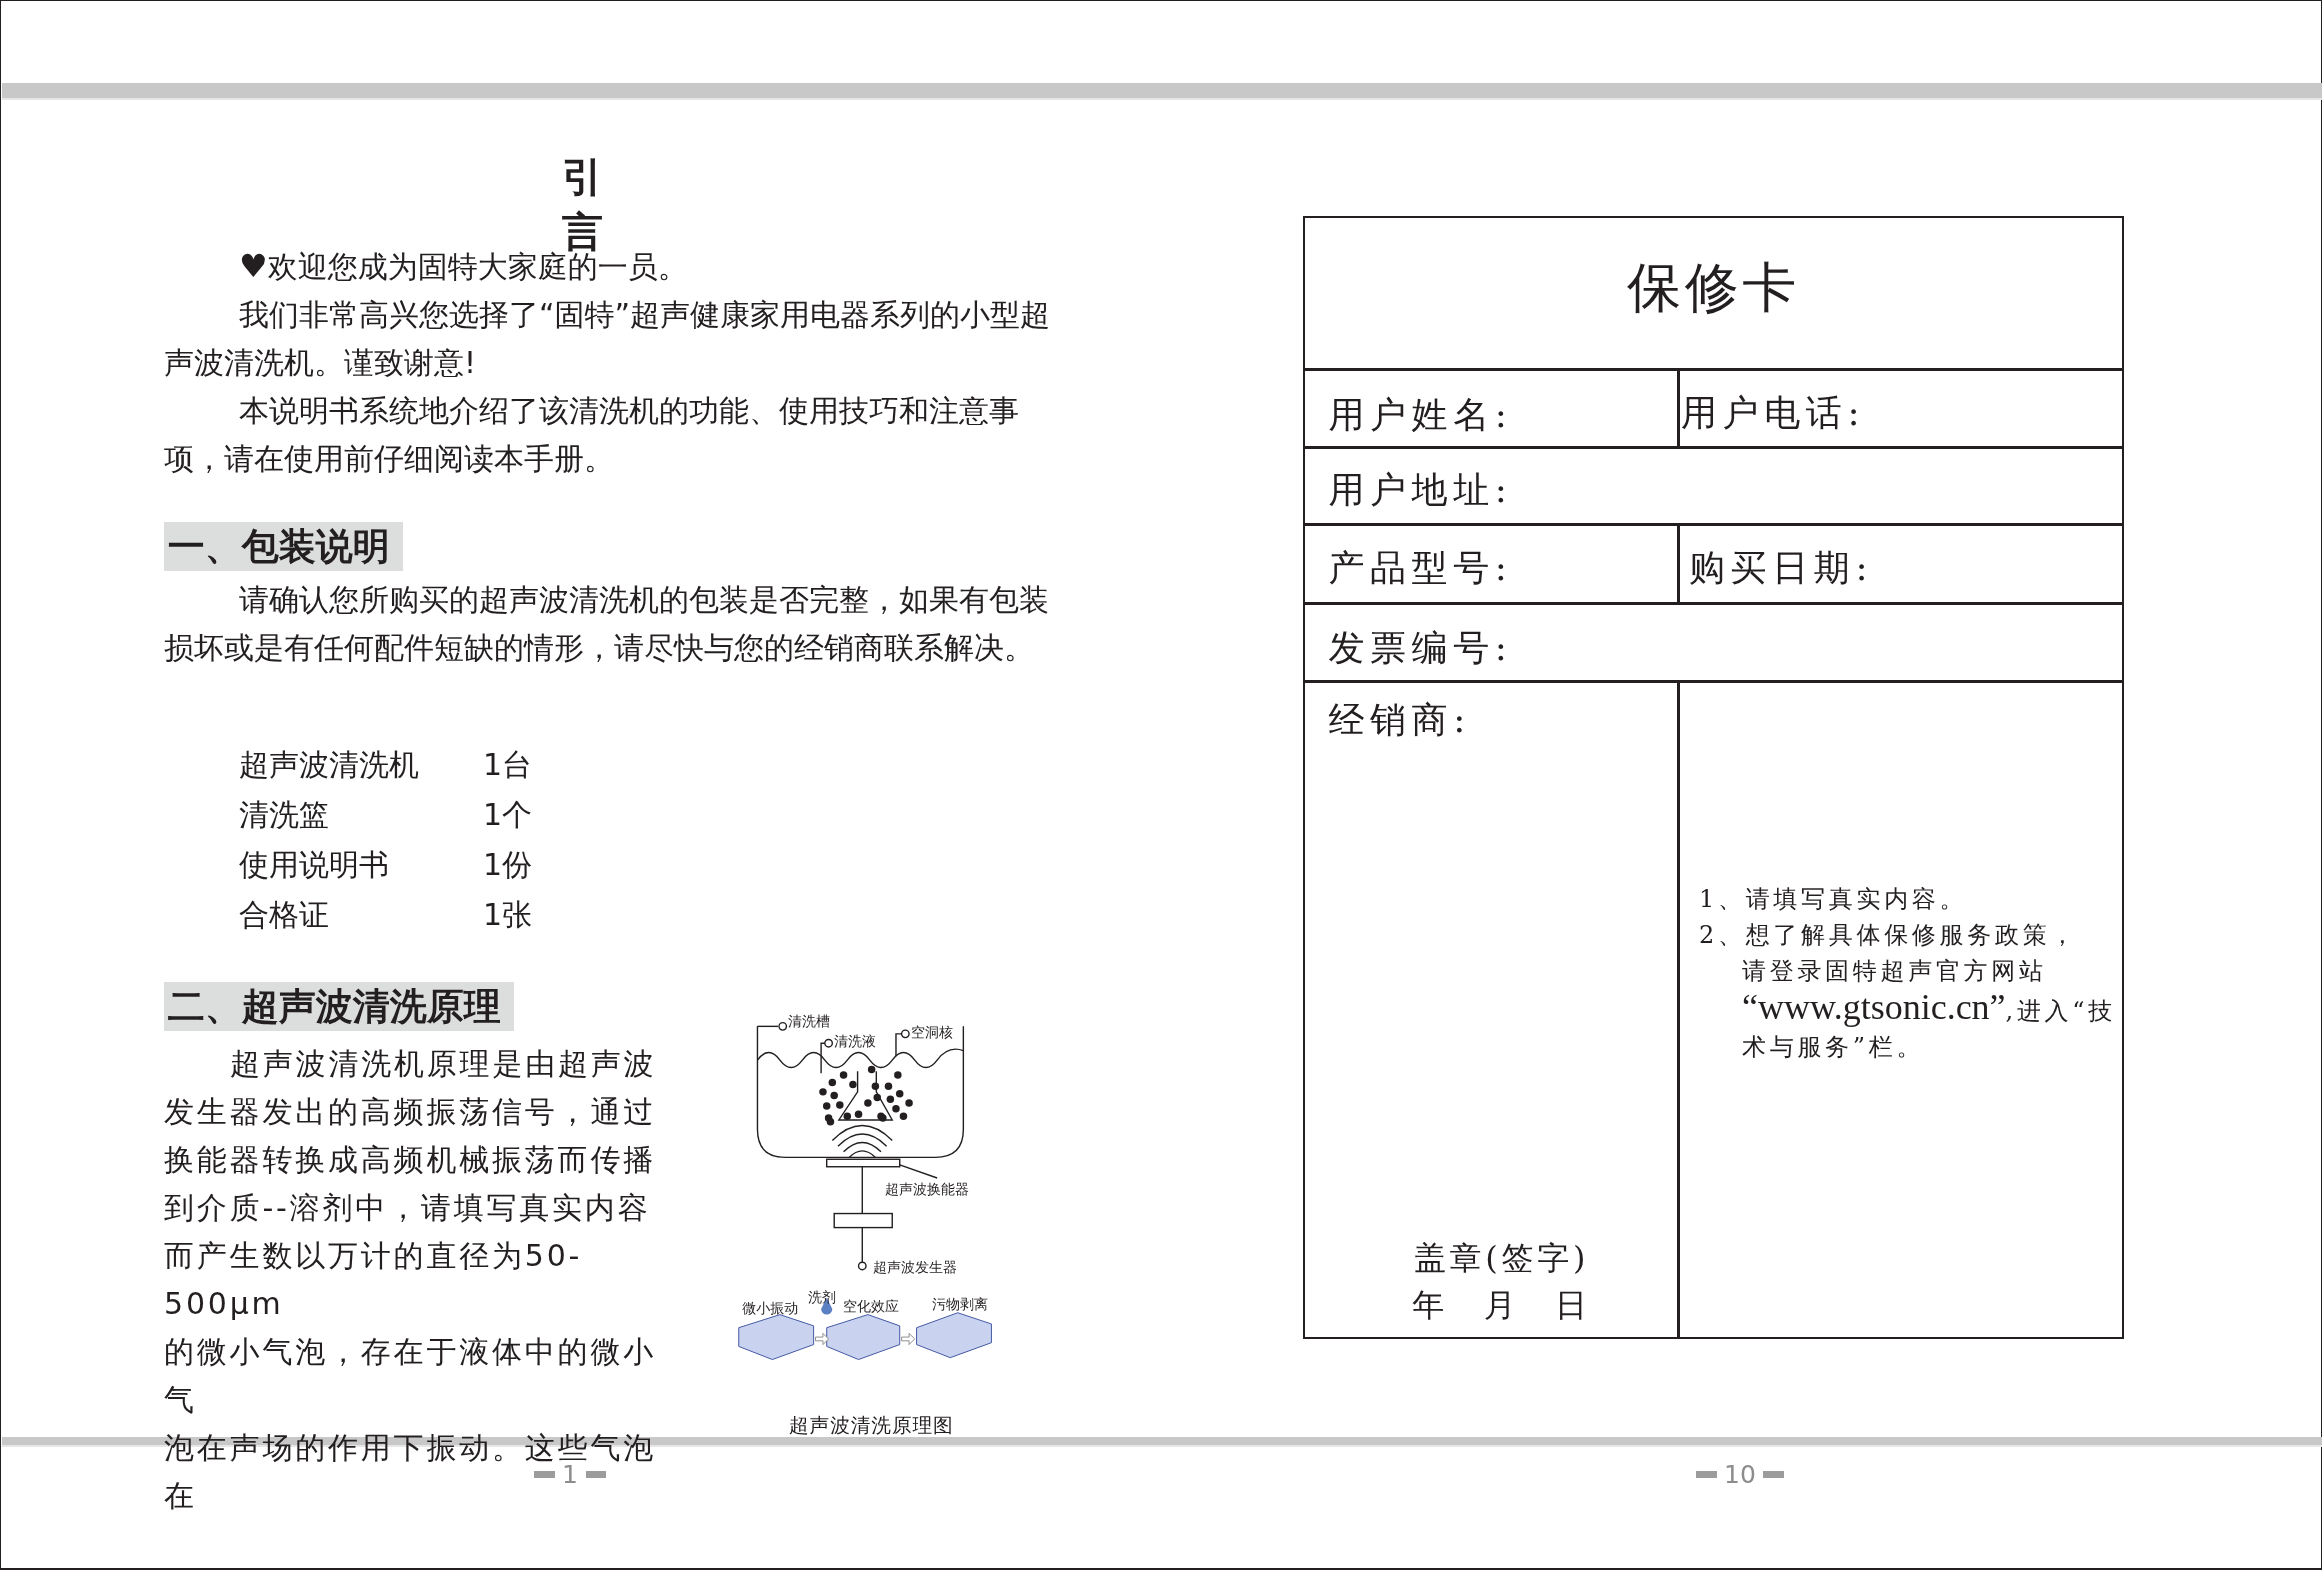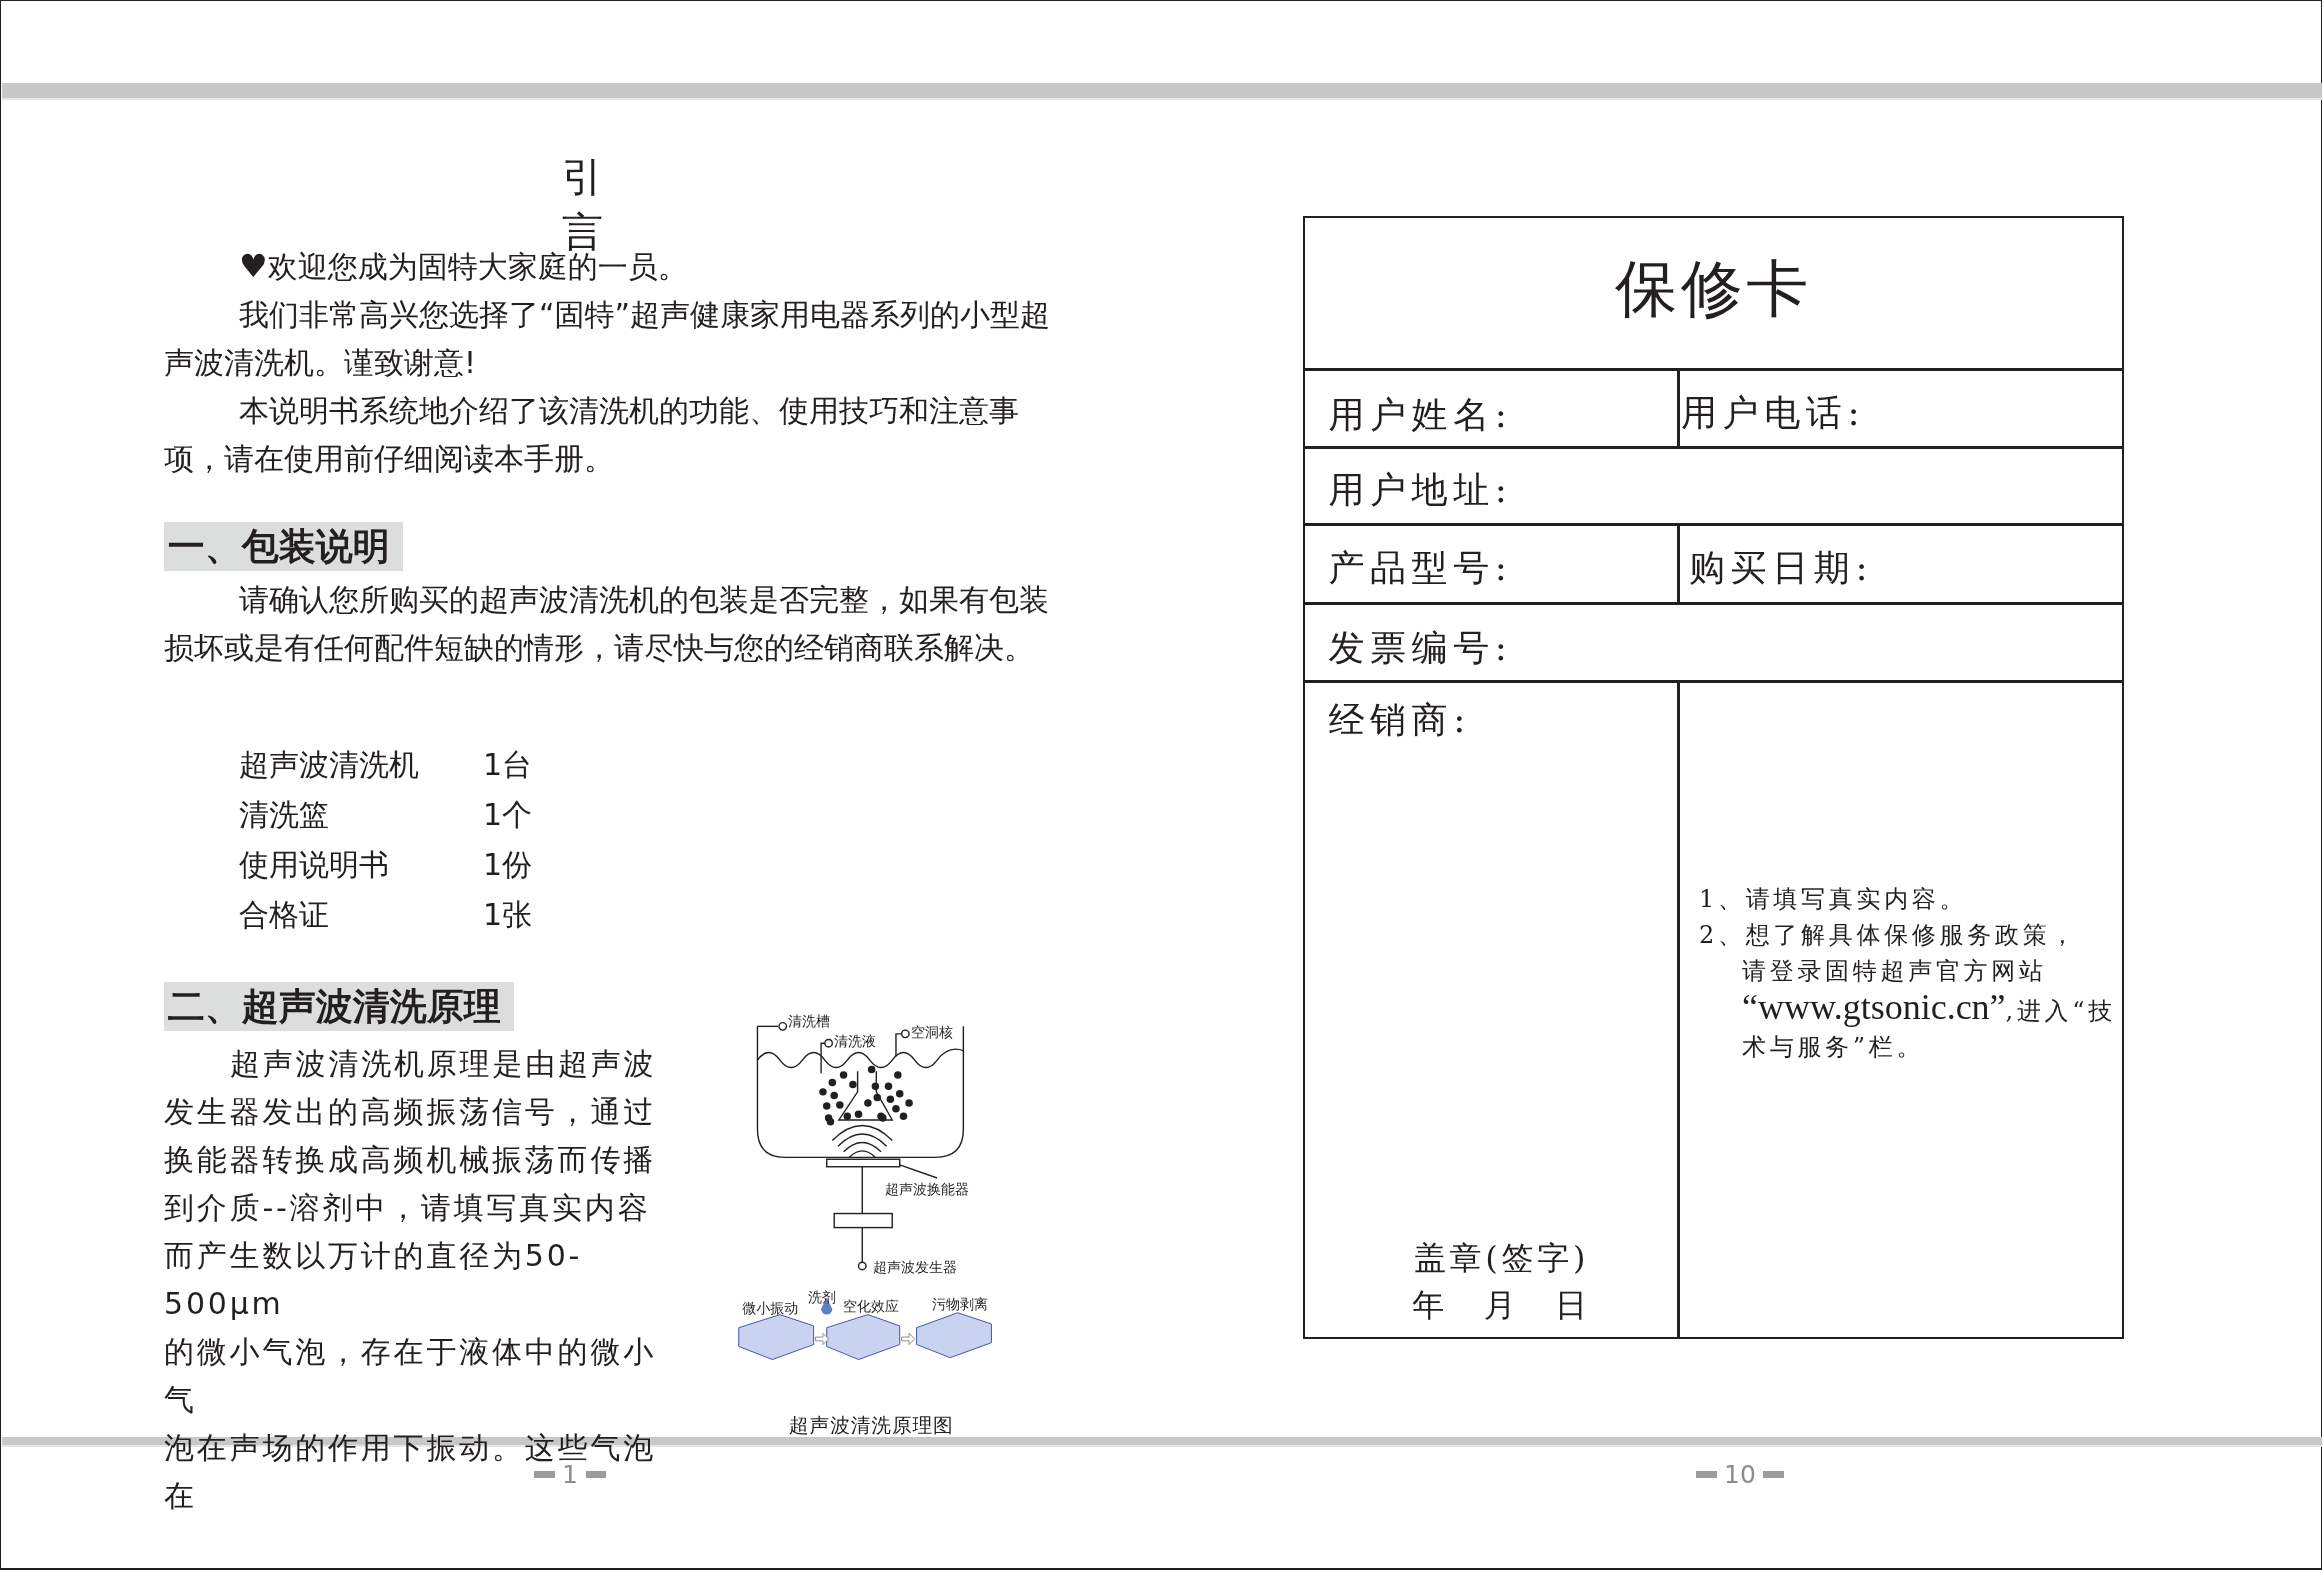"引 言" .page-title { font-weight: normal -> bold }
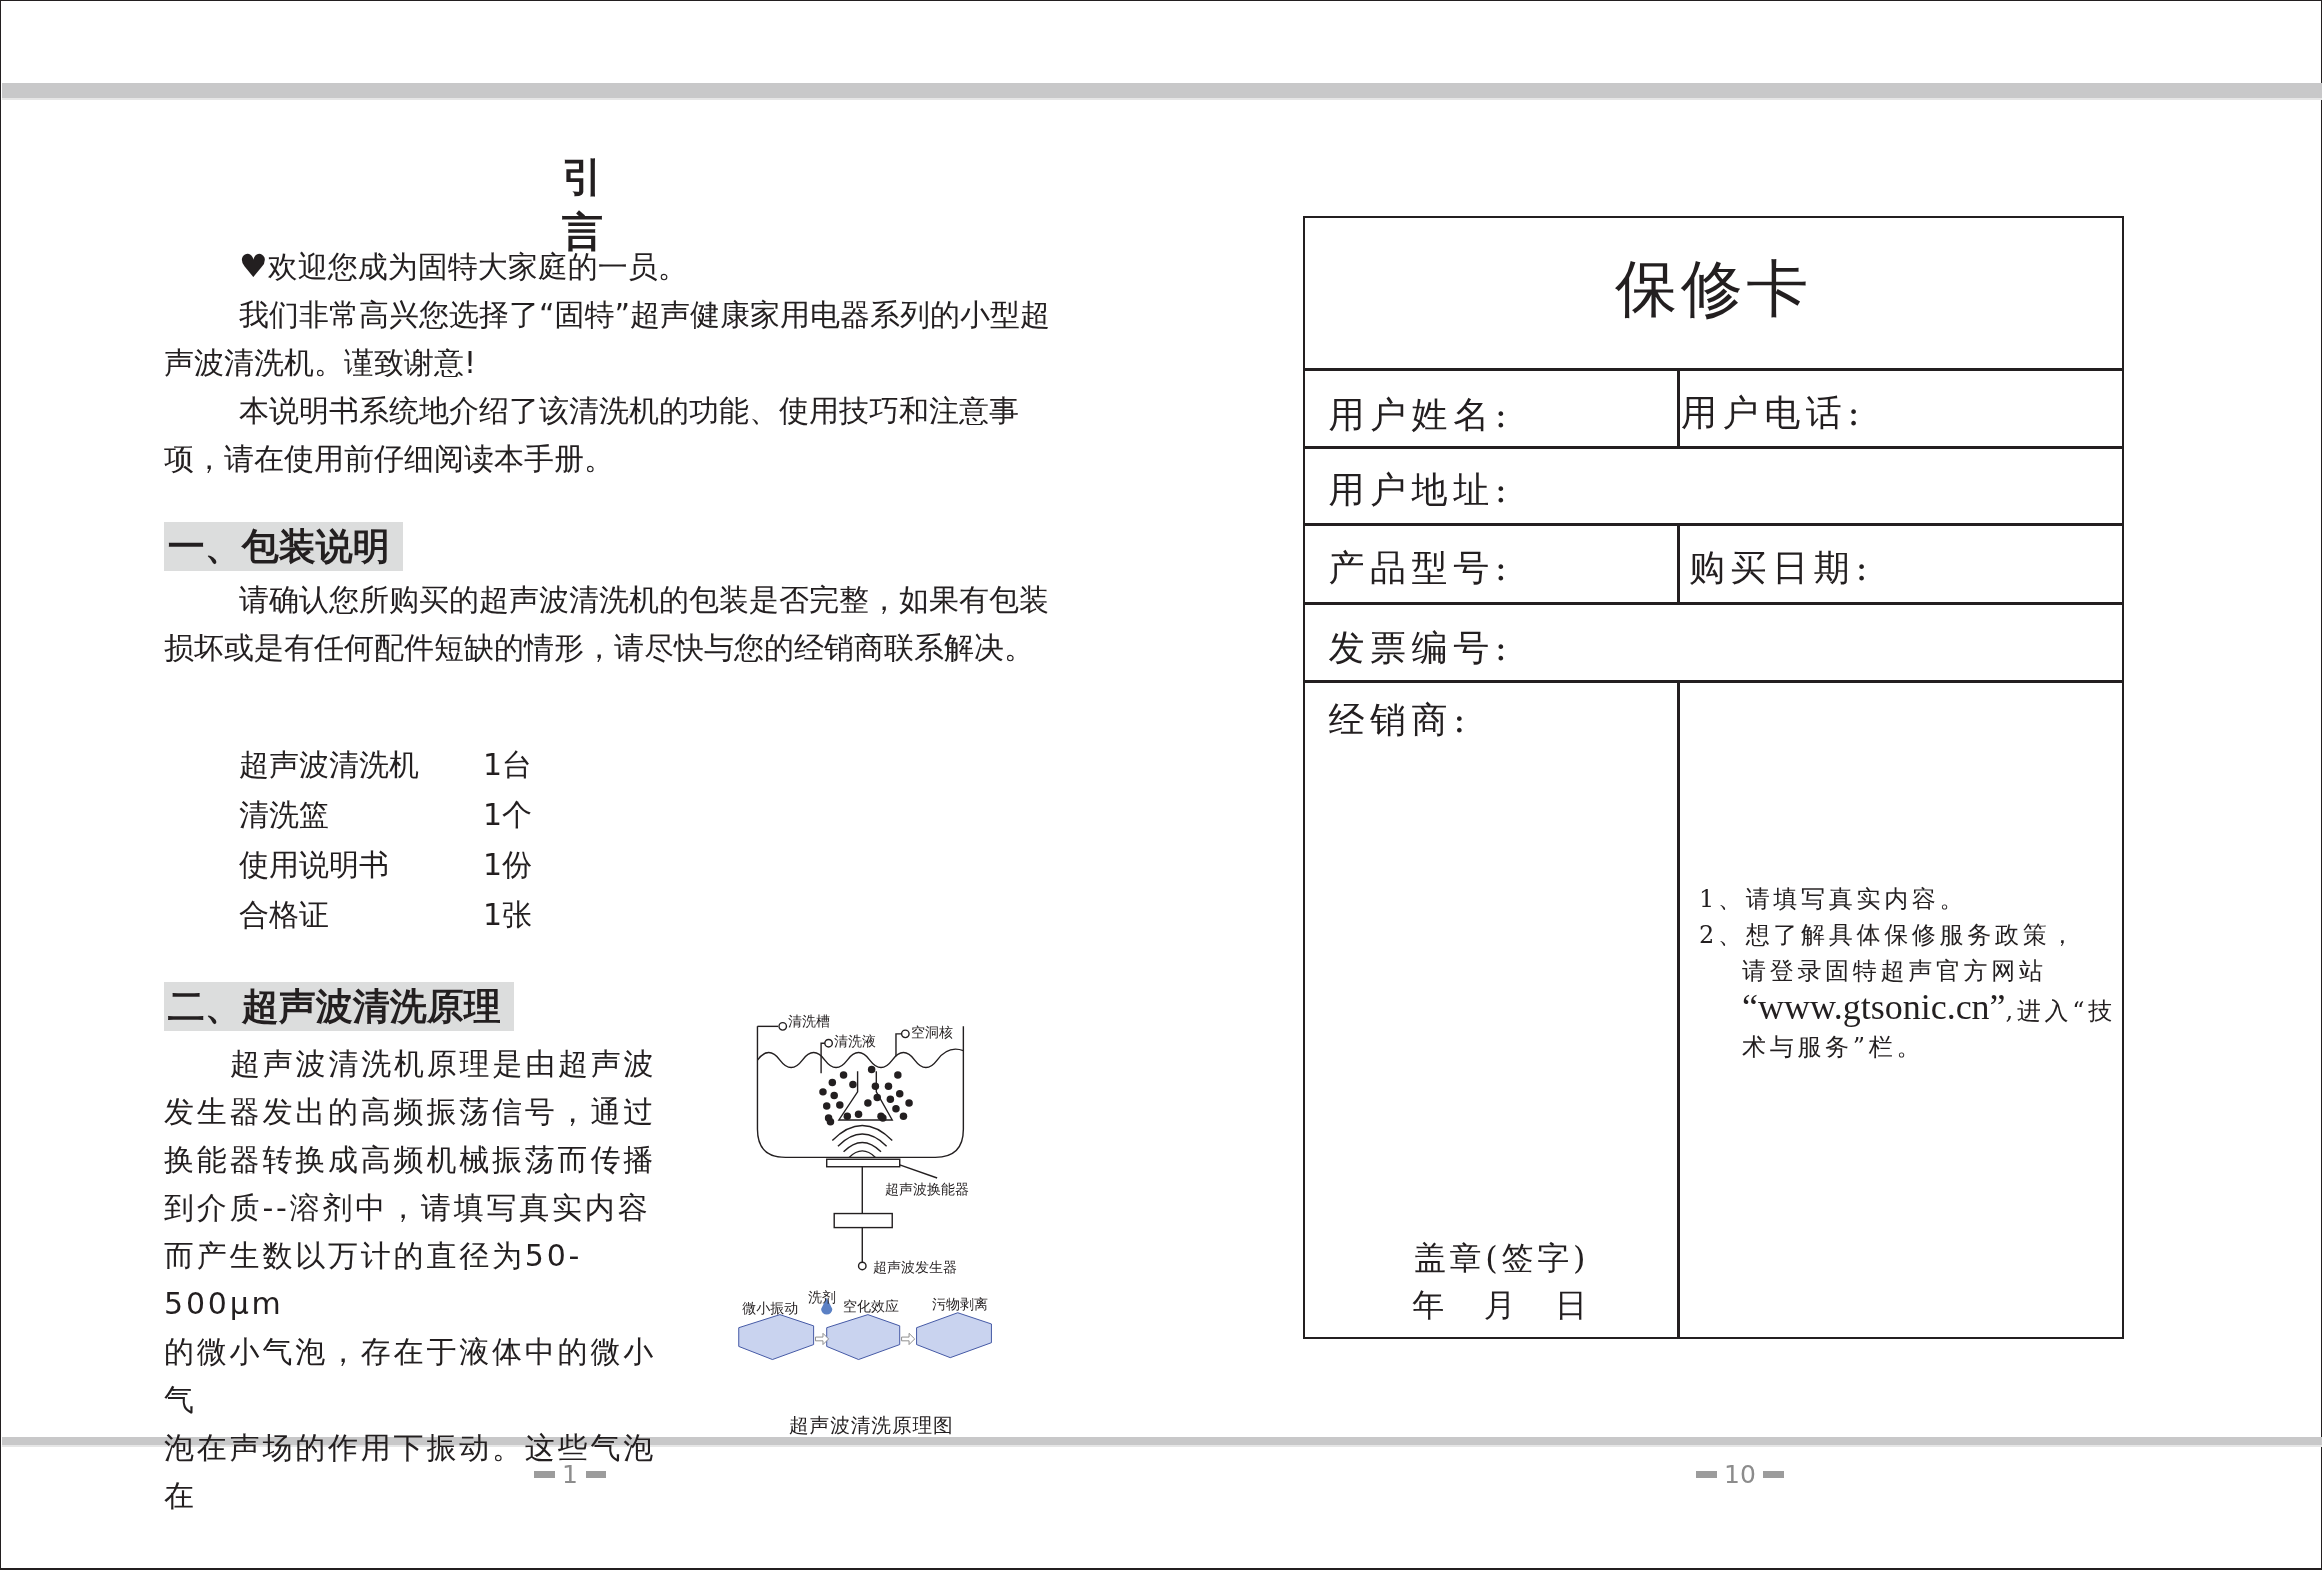"保修卡" .card-title { font-size: 62px -> 54px }
